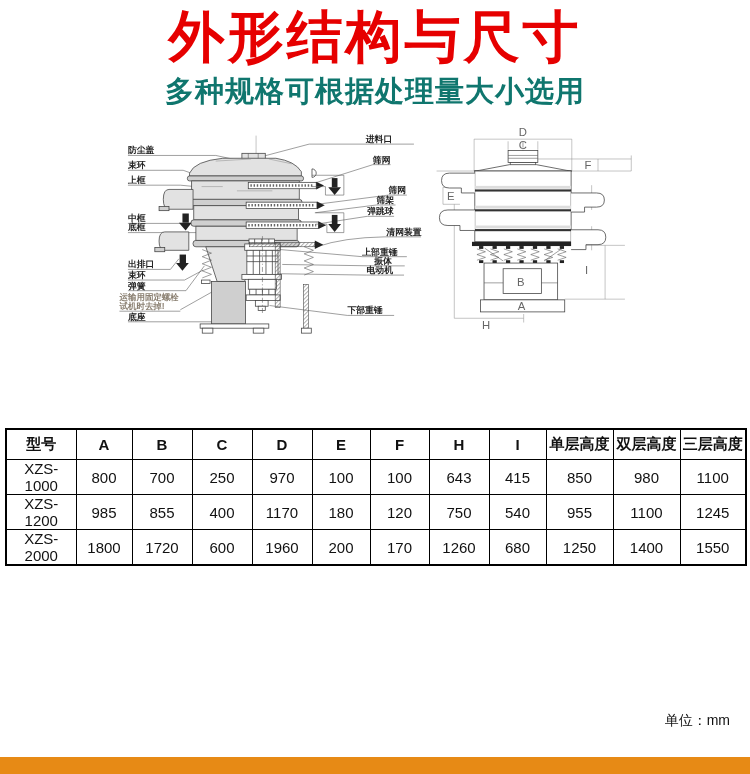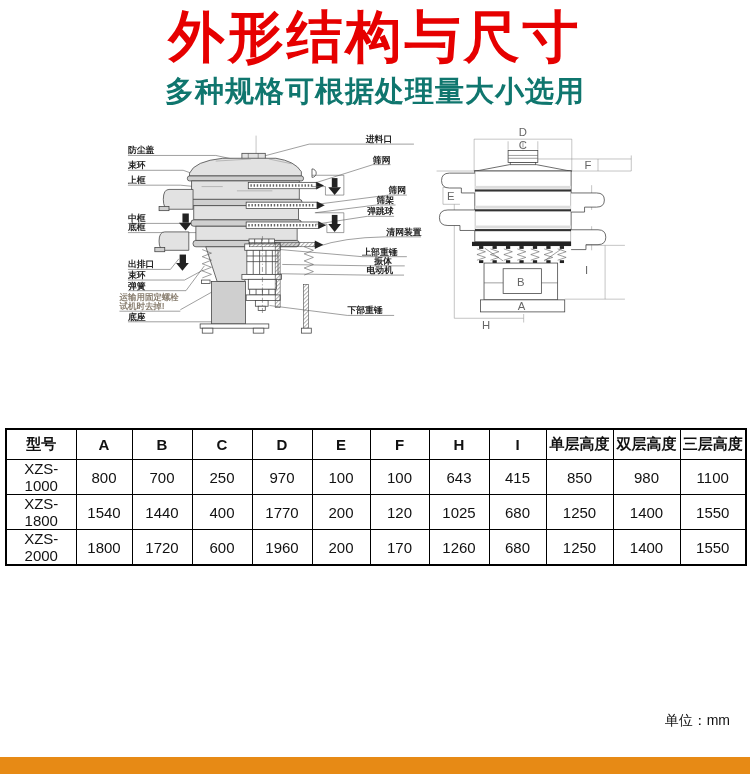"XZS-1200" tr { html: none -> <tr> <td>XZS-1200</td> <td>985</td> <td>855</td> <td>400</td> <td>1170</td> <td>180</td> <td>120</td> <td>750</td> <td>540</td> <td>955</td> <td>1100</td> <td>1245</td> </tr> }
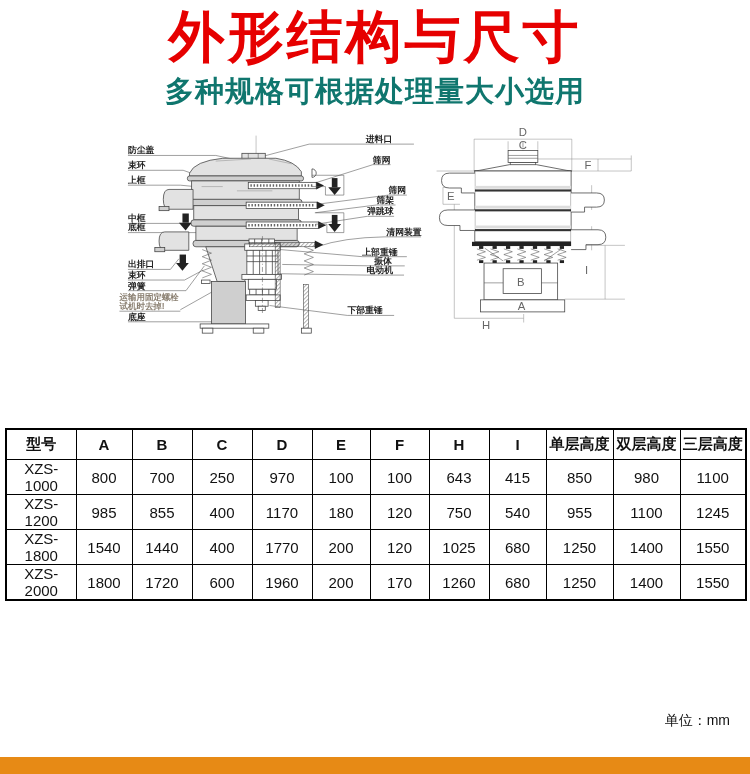"XZS-1800" tr { html: <tr> <td>XZS-1800</td> <td>1540</td> <td>1440</td> <td>400</td> <td>1770</td> <td>200</td> <td>120</td> <td>1025</td> <td>680</td> <td>1250</td> <td>1400</td> <td>1550</td> </tr> -> none }
